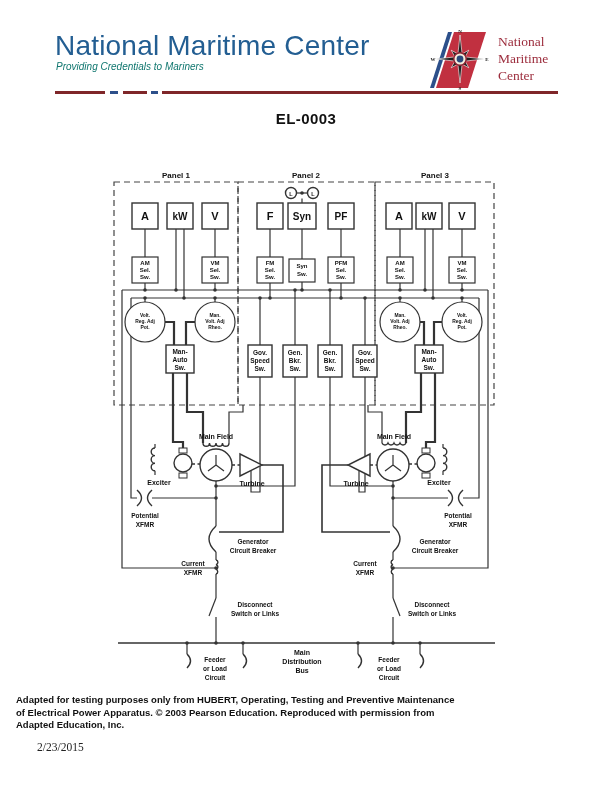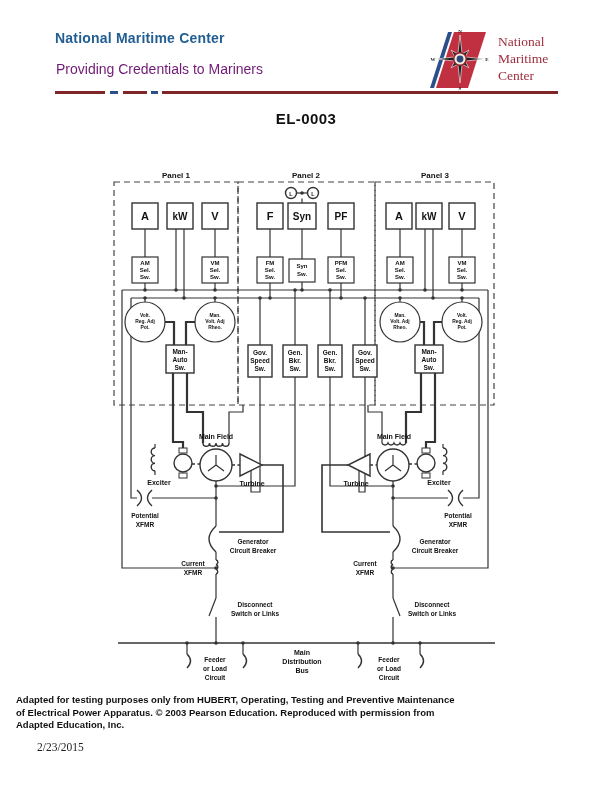"National Maritime Center" .org-name { font-size: 14px -> 28px; font-weight: bold -> normal }
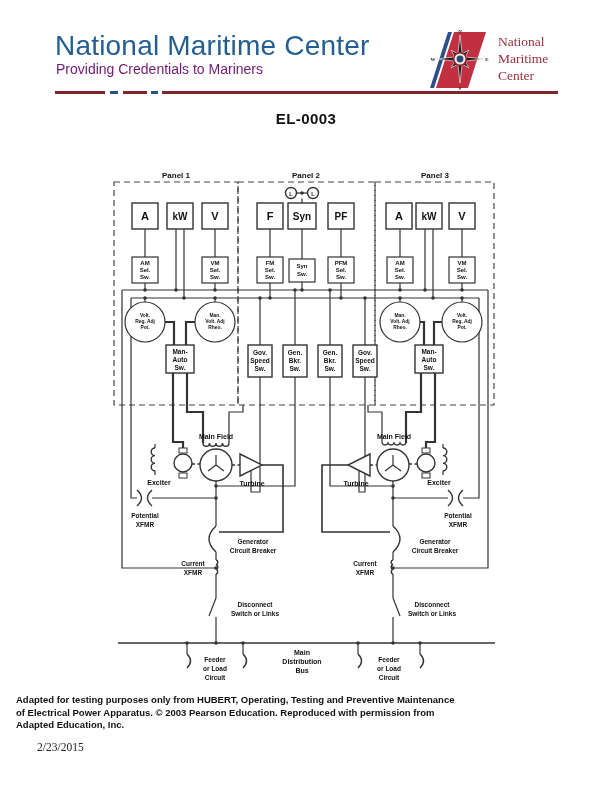"Providing Credentials to Mariners" .tagline { color: #701a75 -> #0f766e; font-size: 14px -> 10px; font-style: none -> italic }
